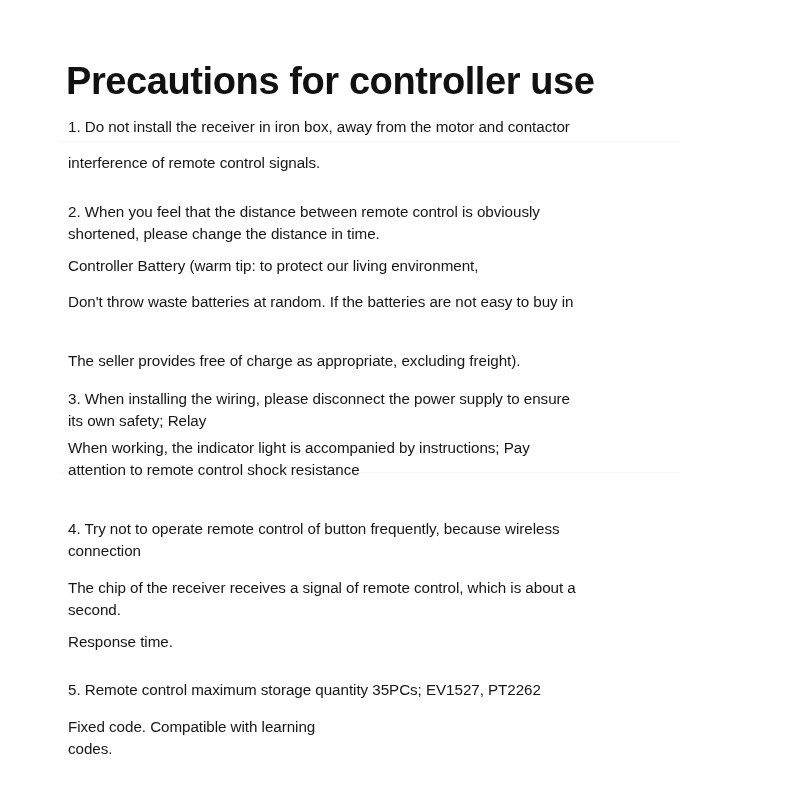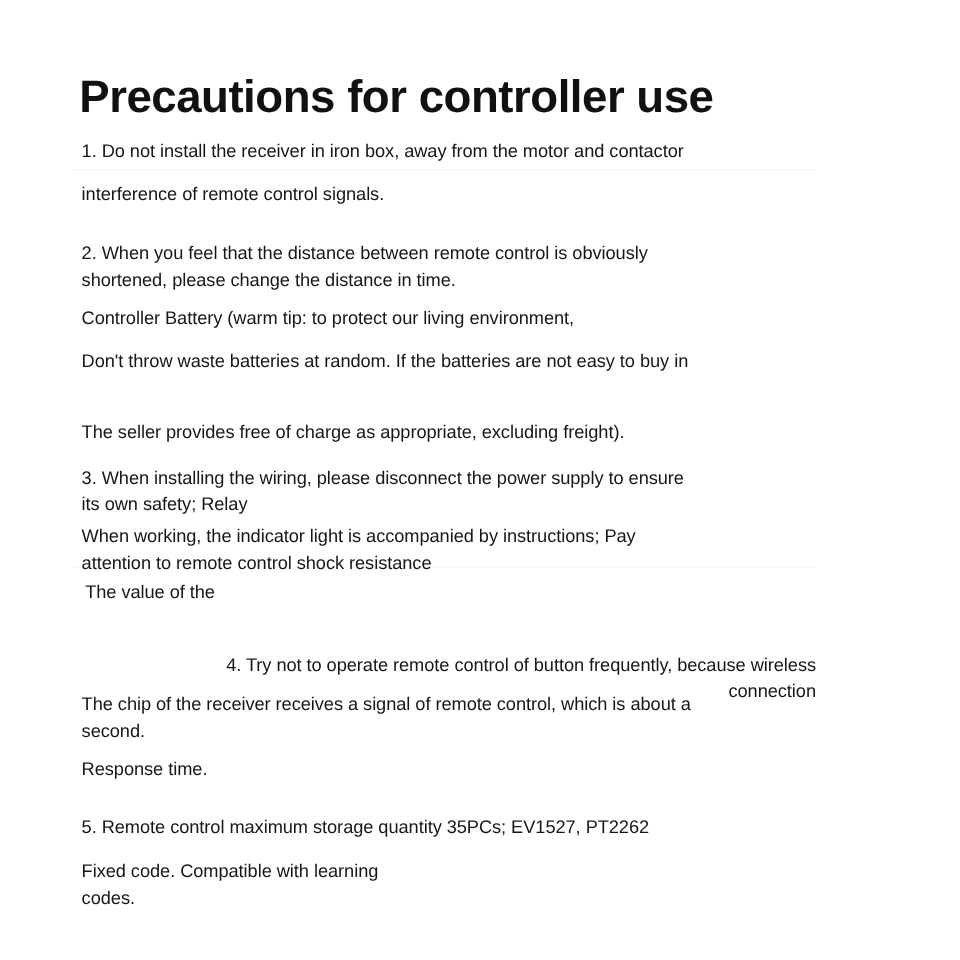"The value of the" span.ln { html: <span>The value of the</span> -> none }
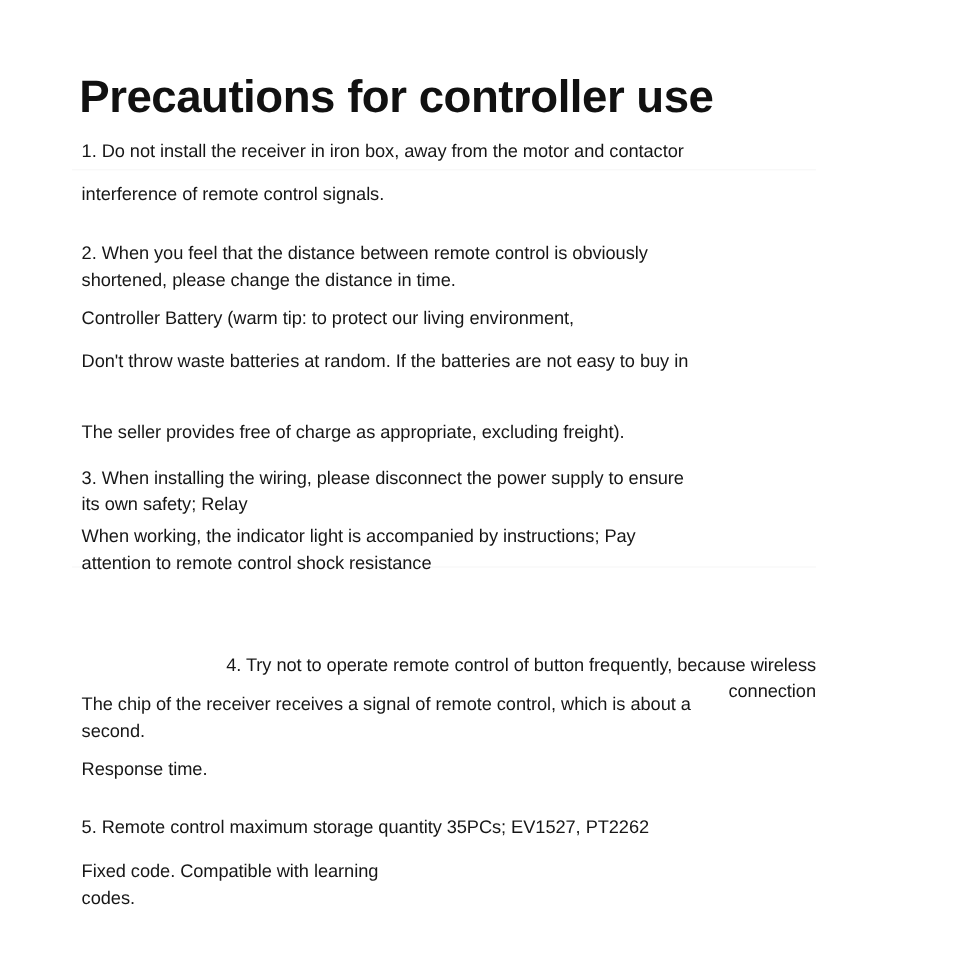"4. Try not to operate" div.body-block { text-align: right -> none; top: 544px -> 518px }
